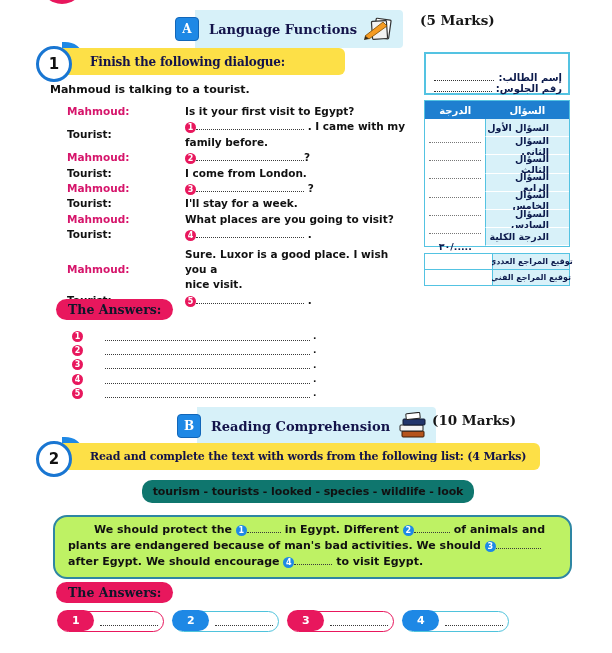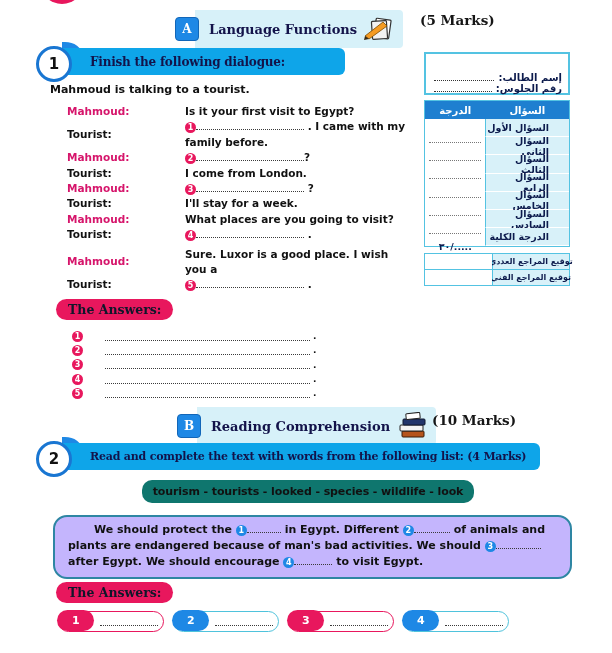"Finish the following dialogue:" .qbanner { background: #0ea5e9 -> #fde047 }
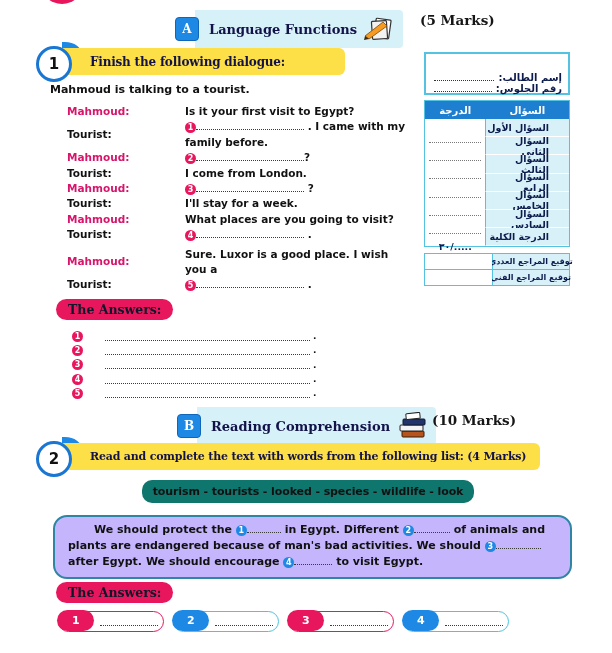"nice visit." div { html: none -> <div>nice visit.</div> }
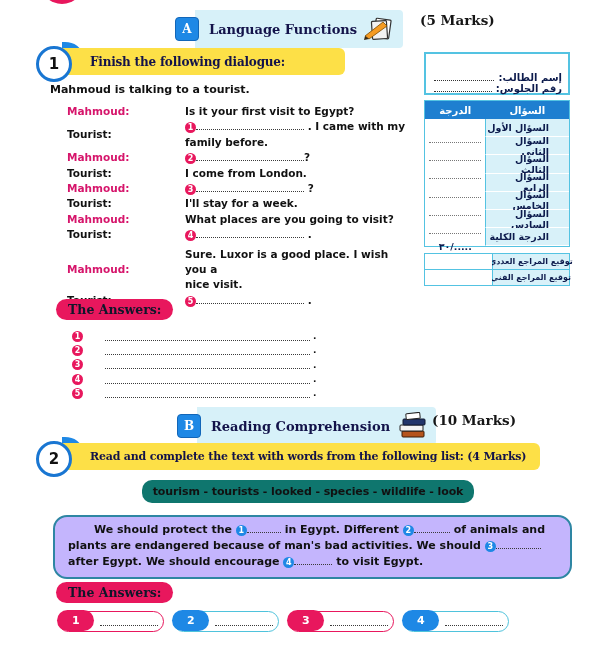"We should protect the 1" .passagebox { background: #c4b5fd -> #bef264 }
